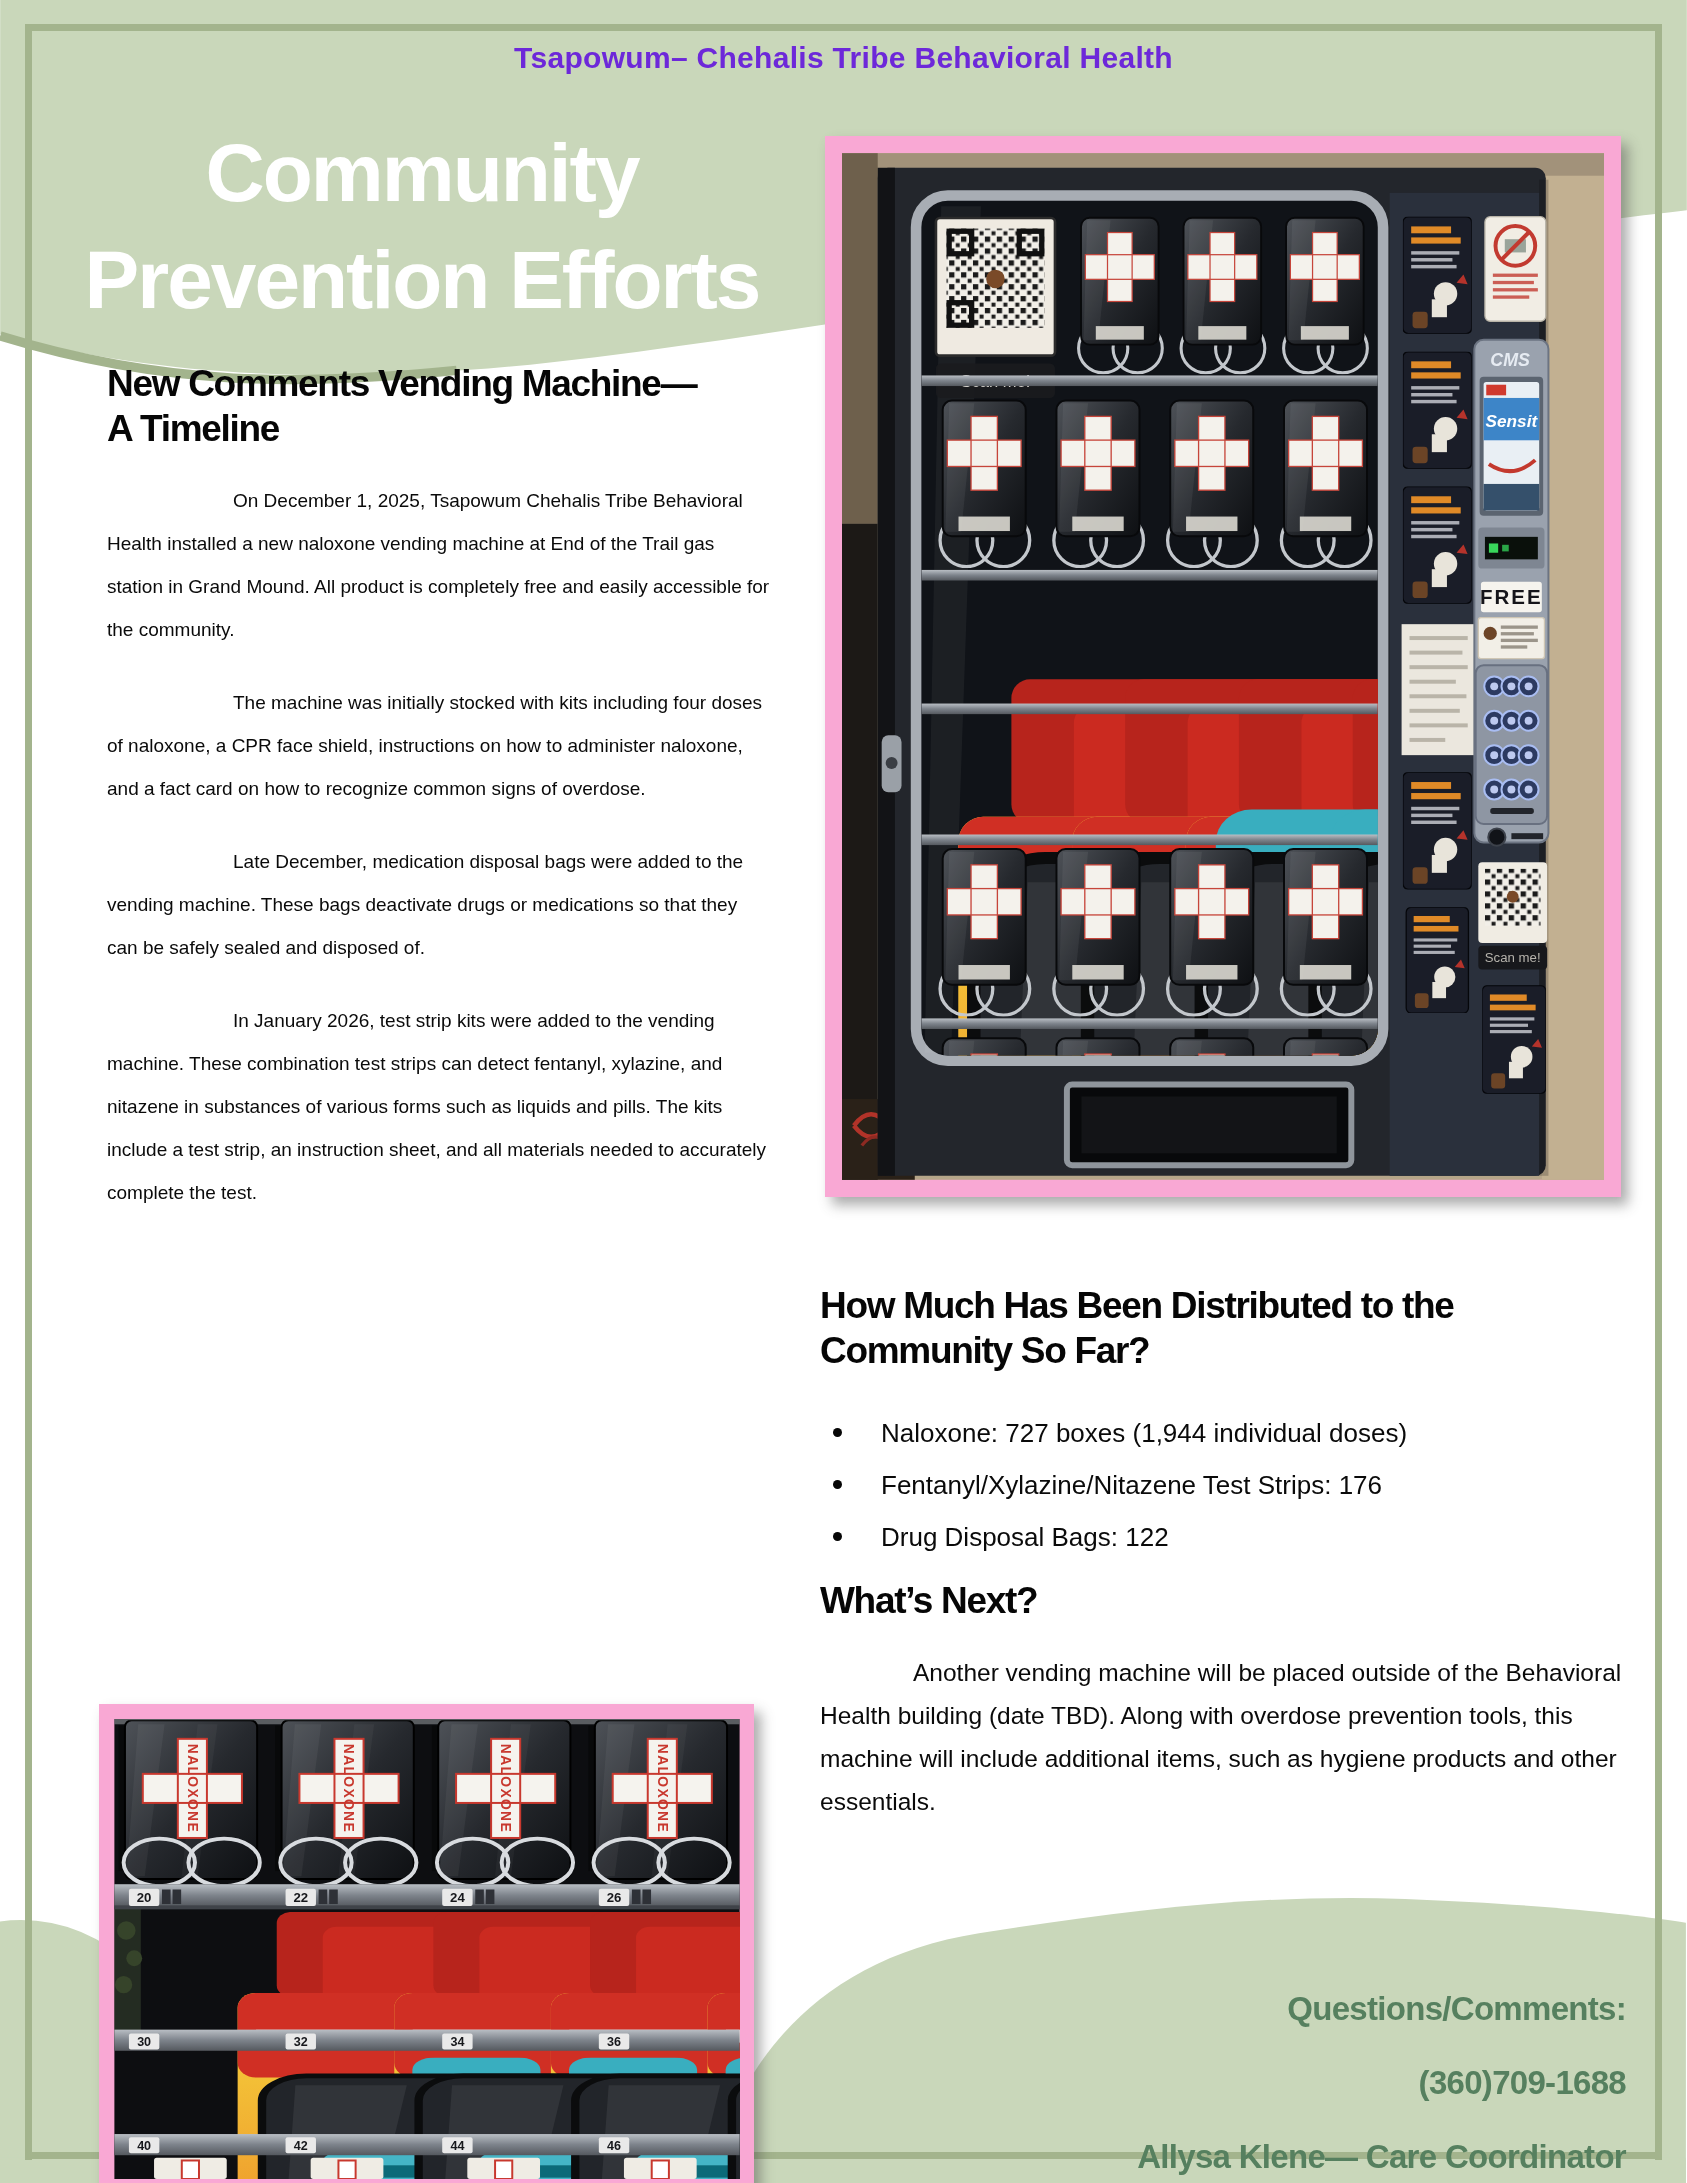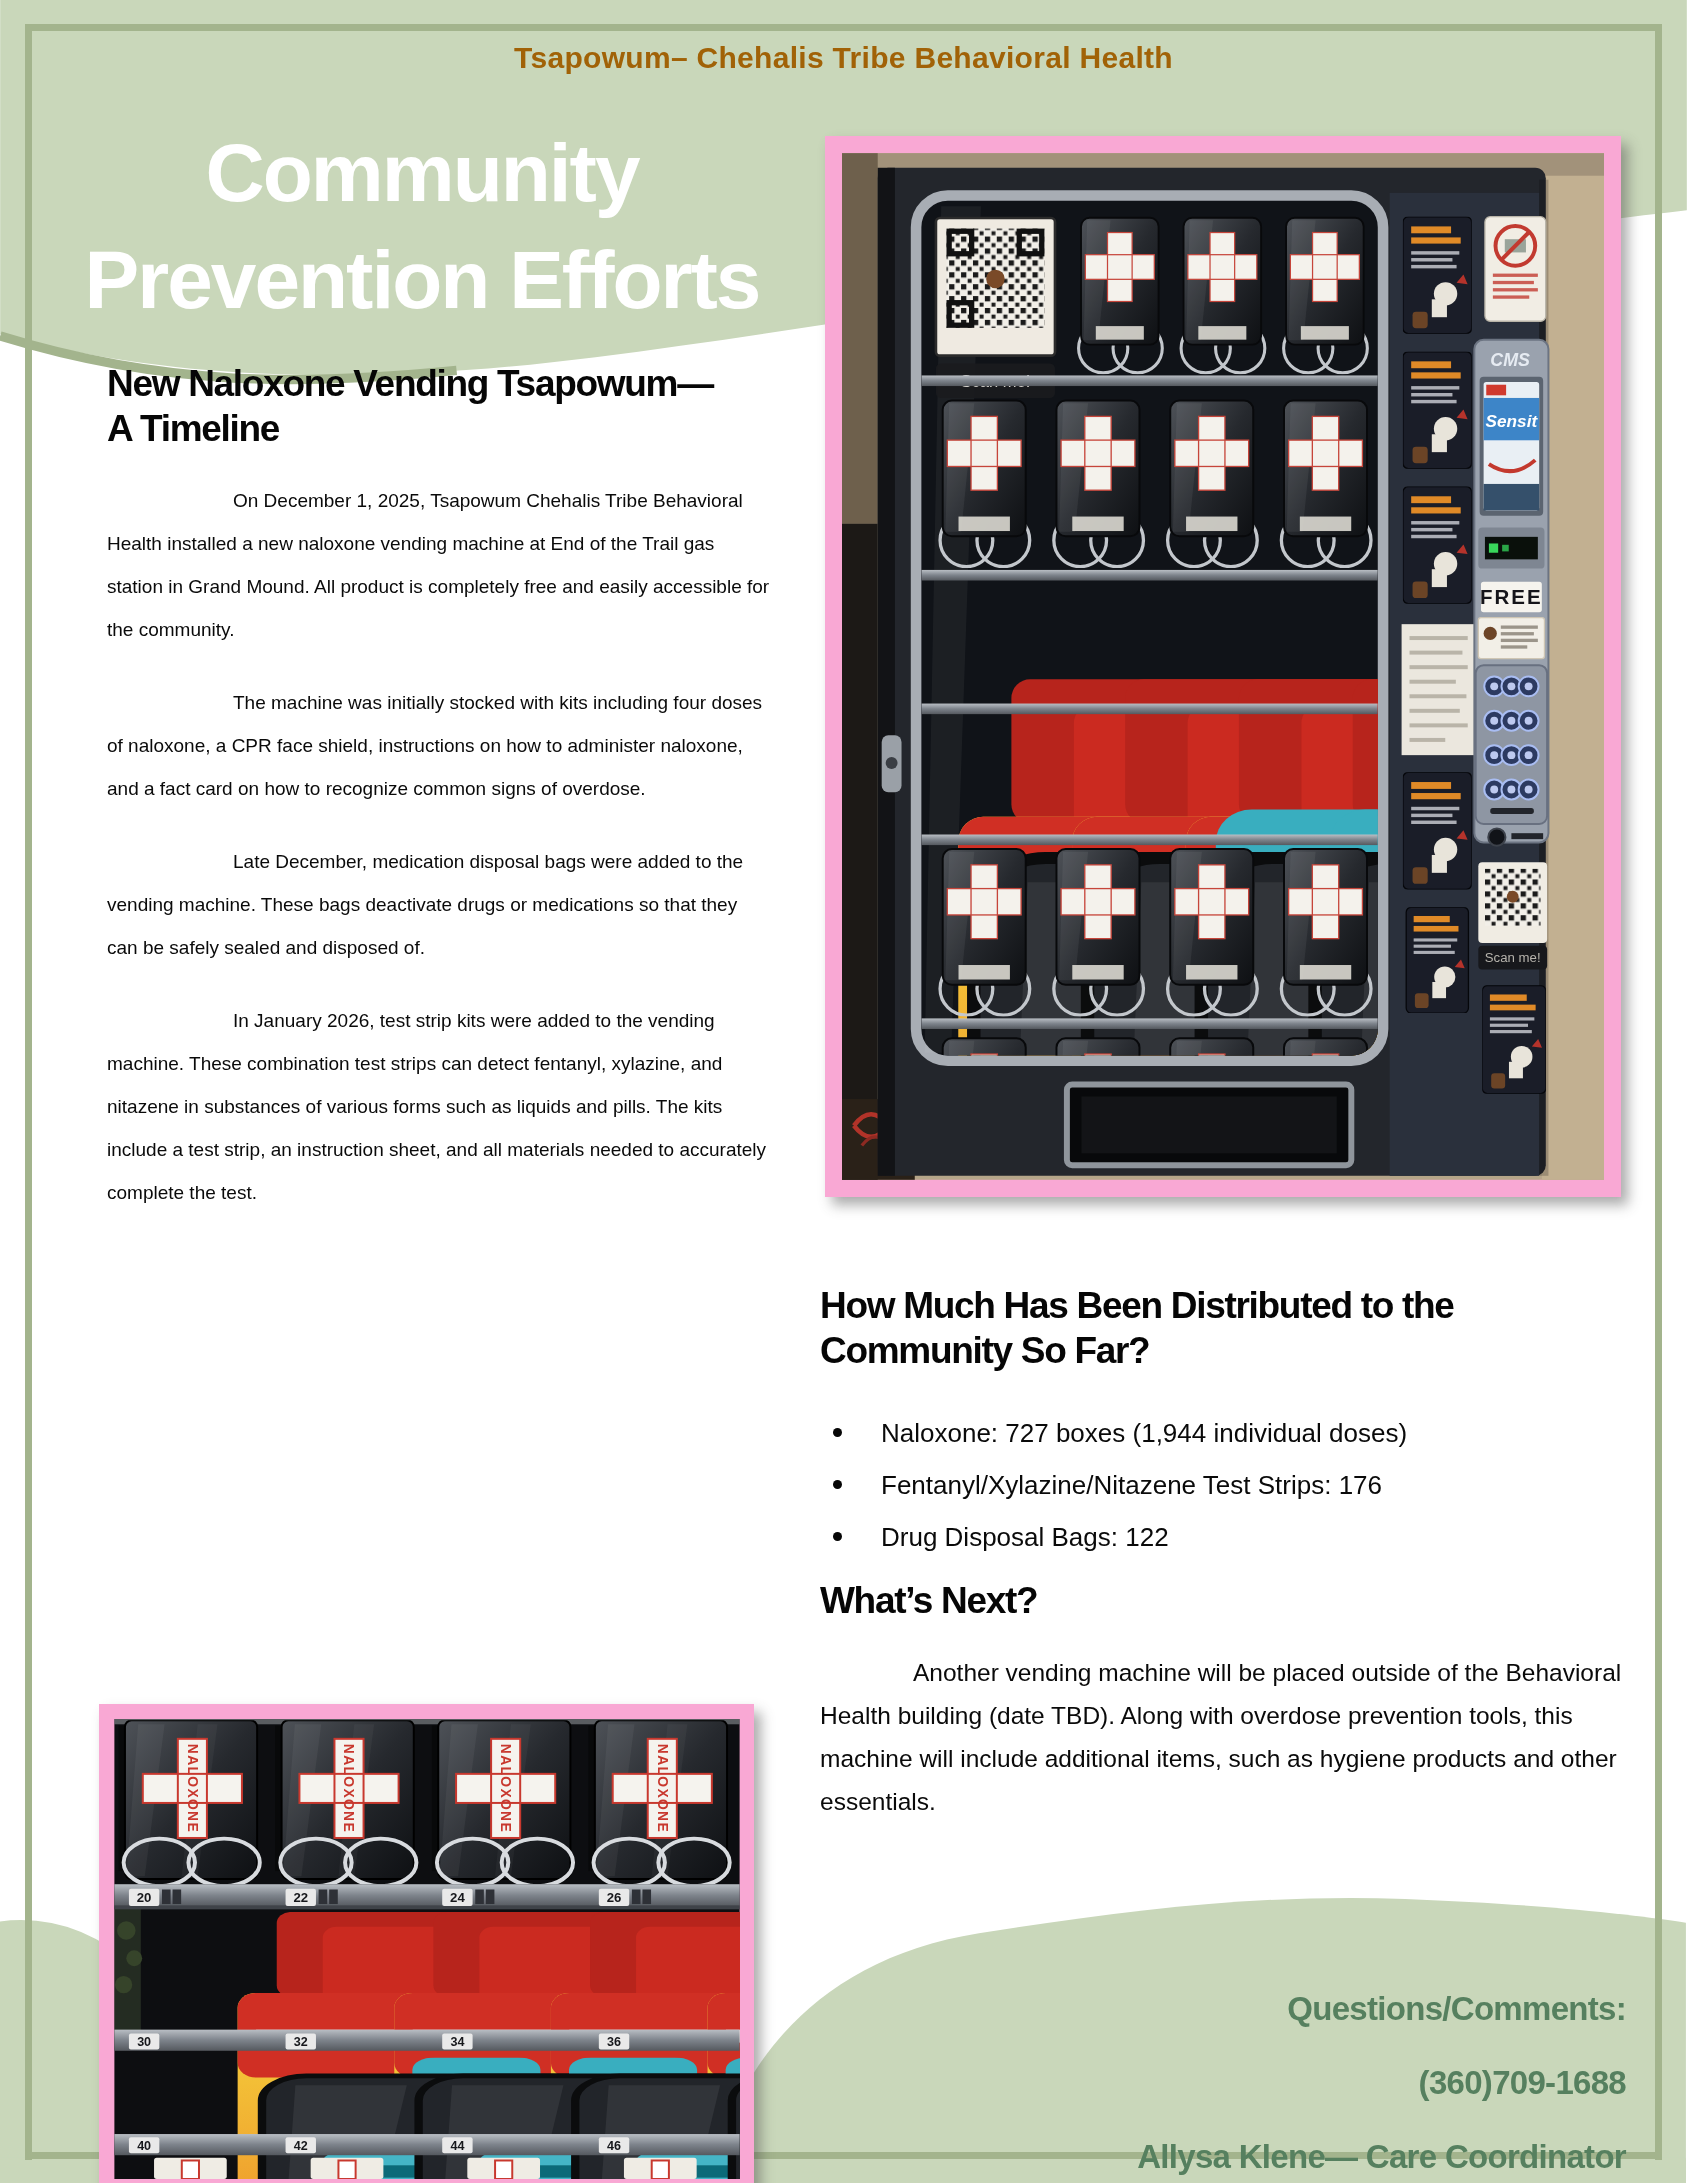"Tsapowum– Chehalis Tribe Behavioral" #org-line { color: #a16207 -> #6d28d9 }
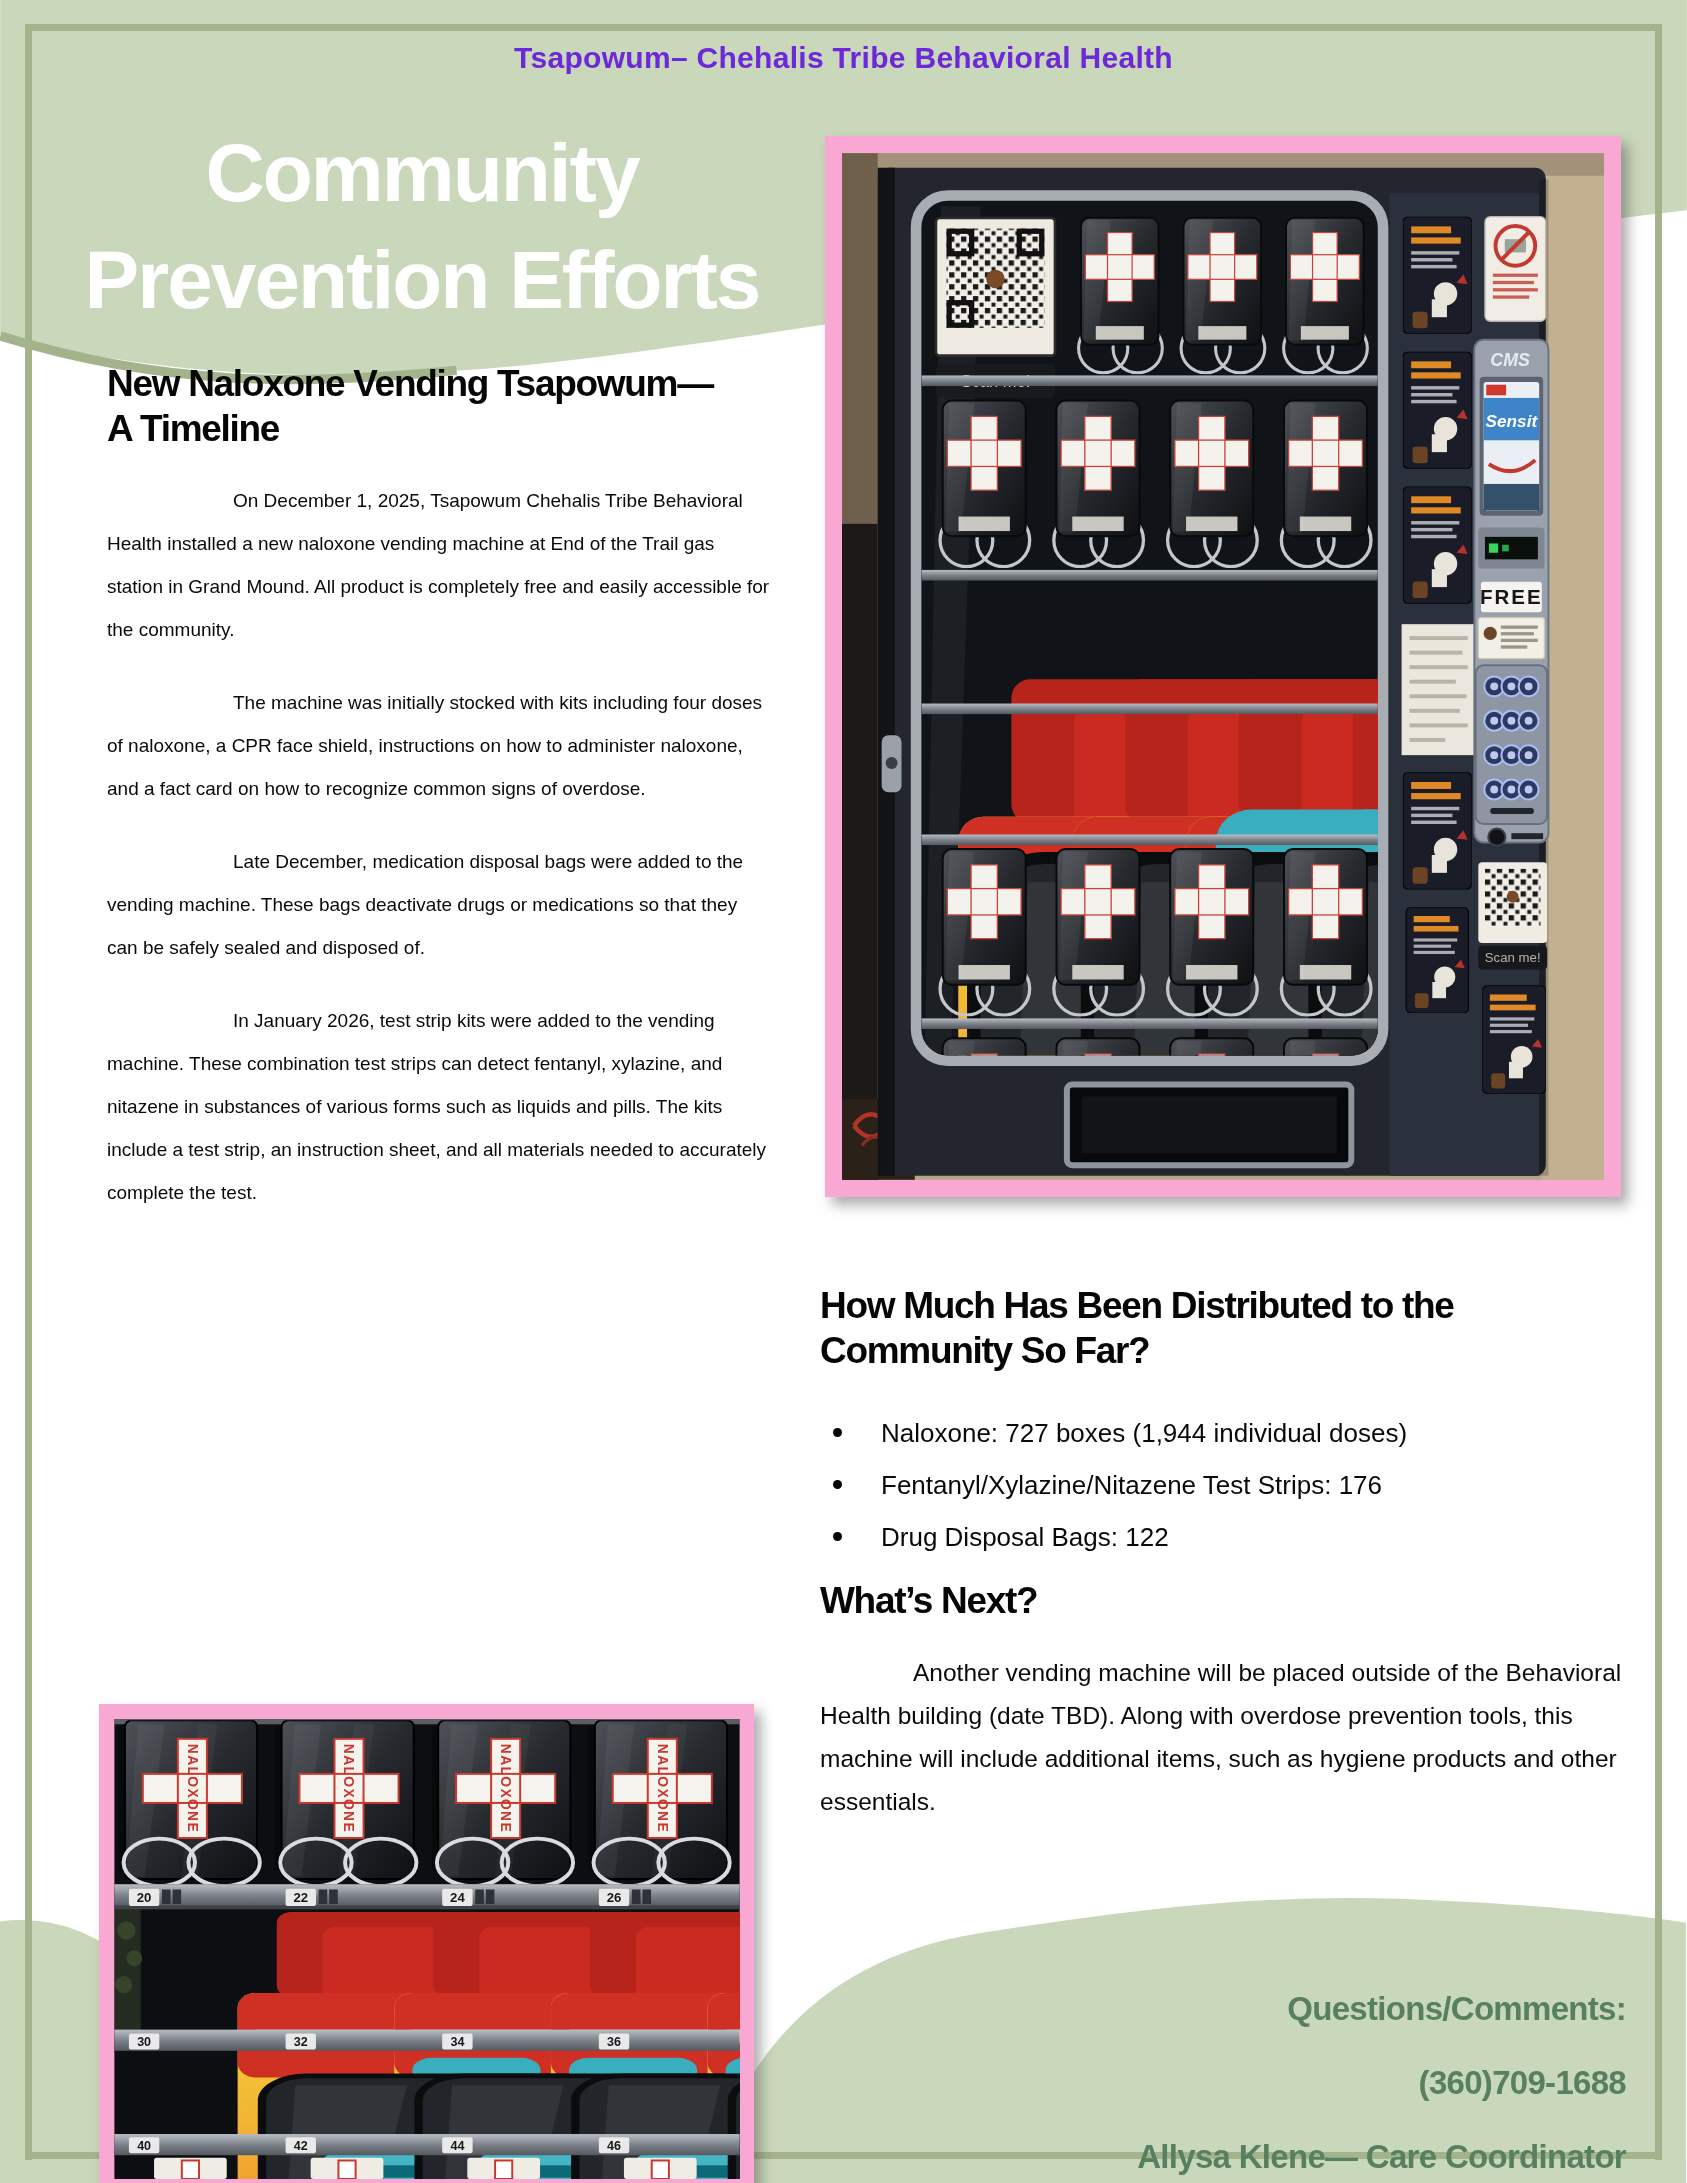"New Naloxone Vending Tsapowum—" span { text: Naloxone Vending Tsapowum -> Comments Vending Machine }
